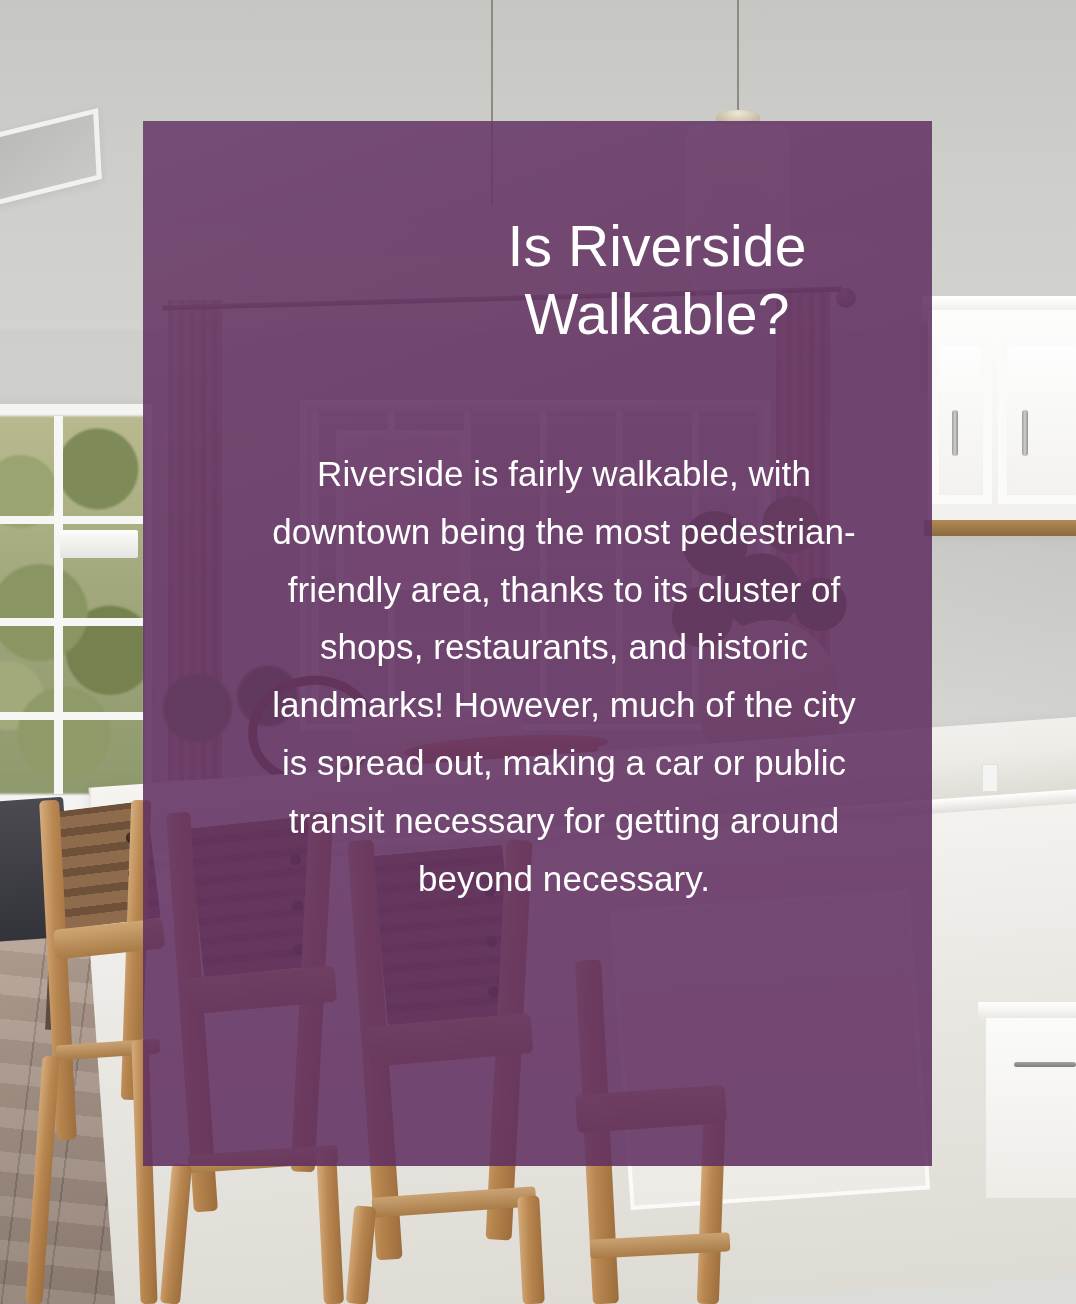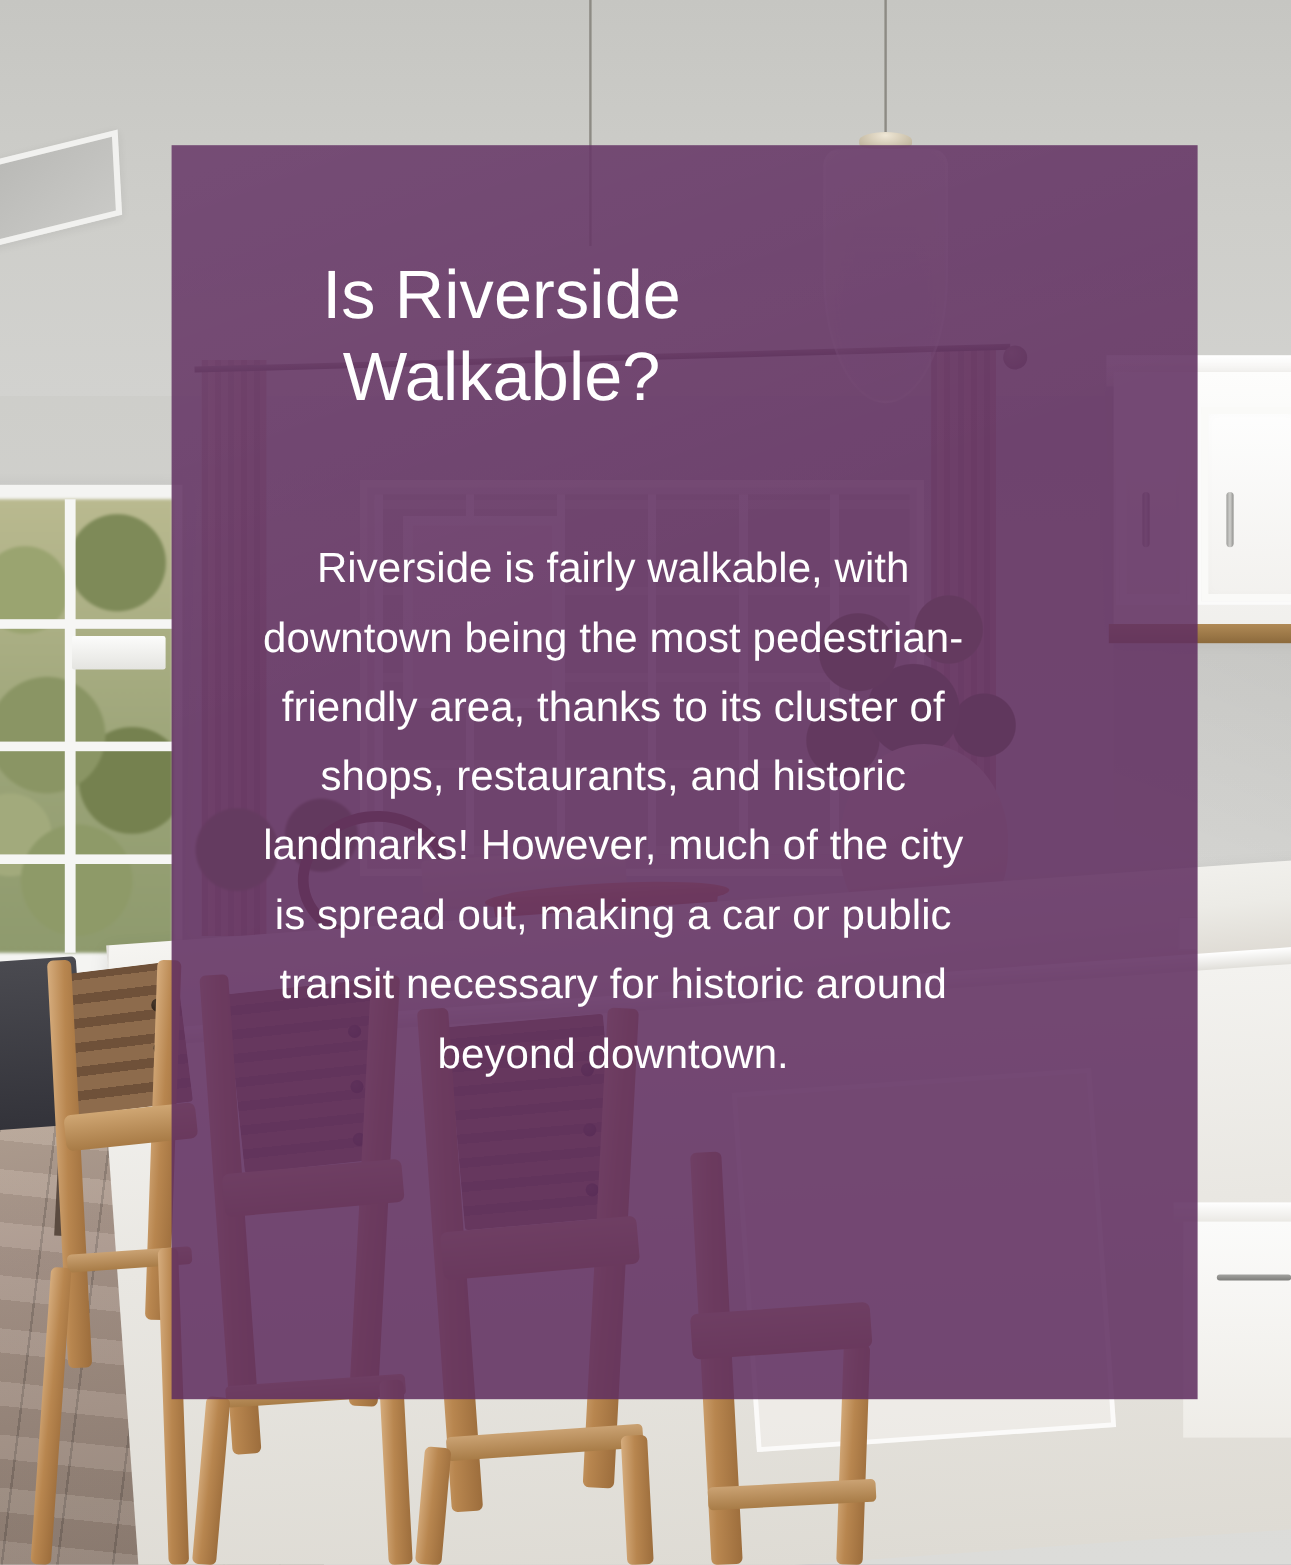"Is Riverside Walkable?" .overlay-panel { align-items: flex-start -> flex-end; width: 855px -> 789px }
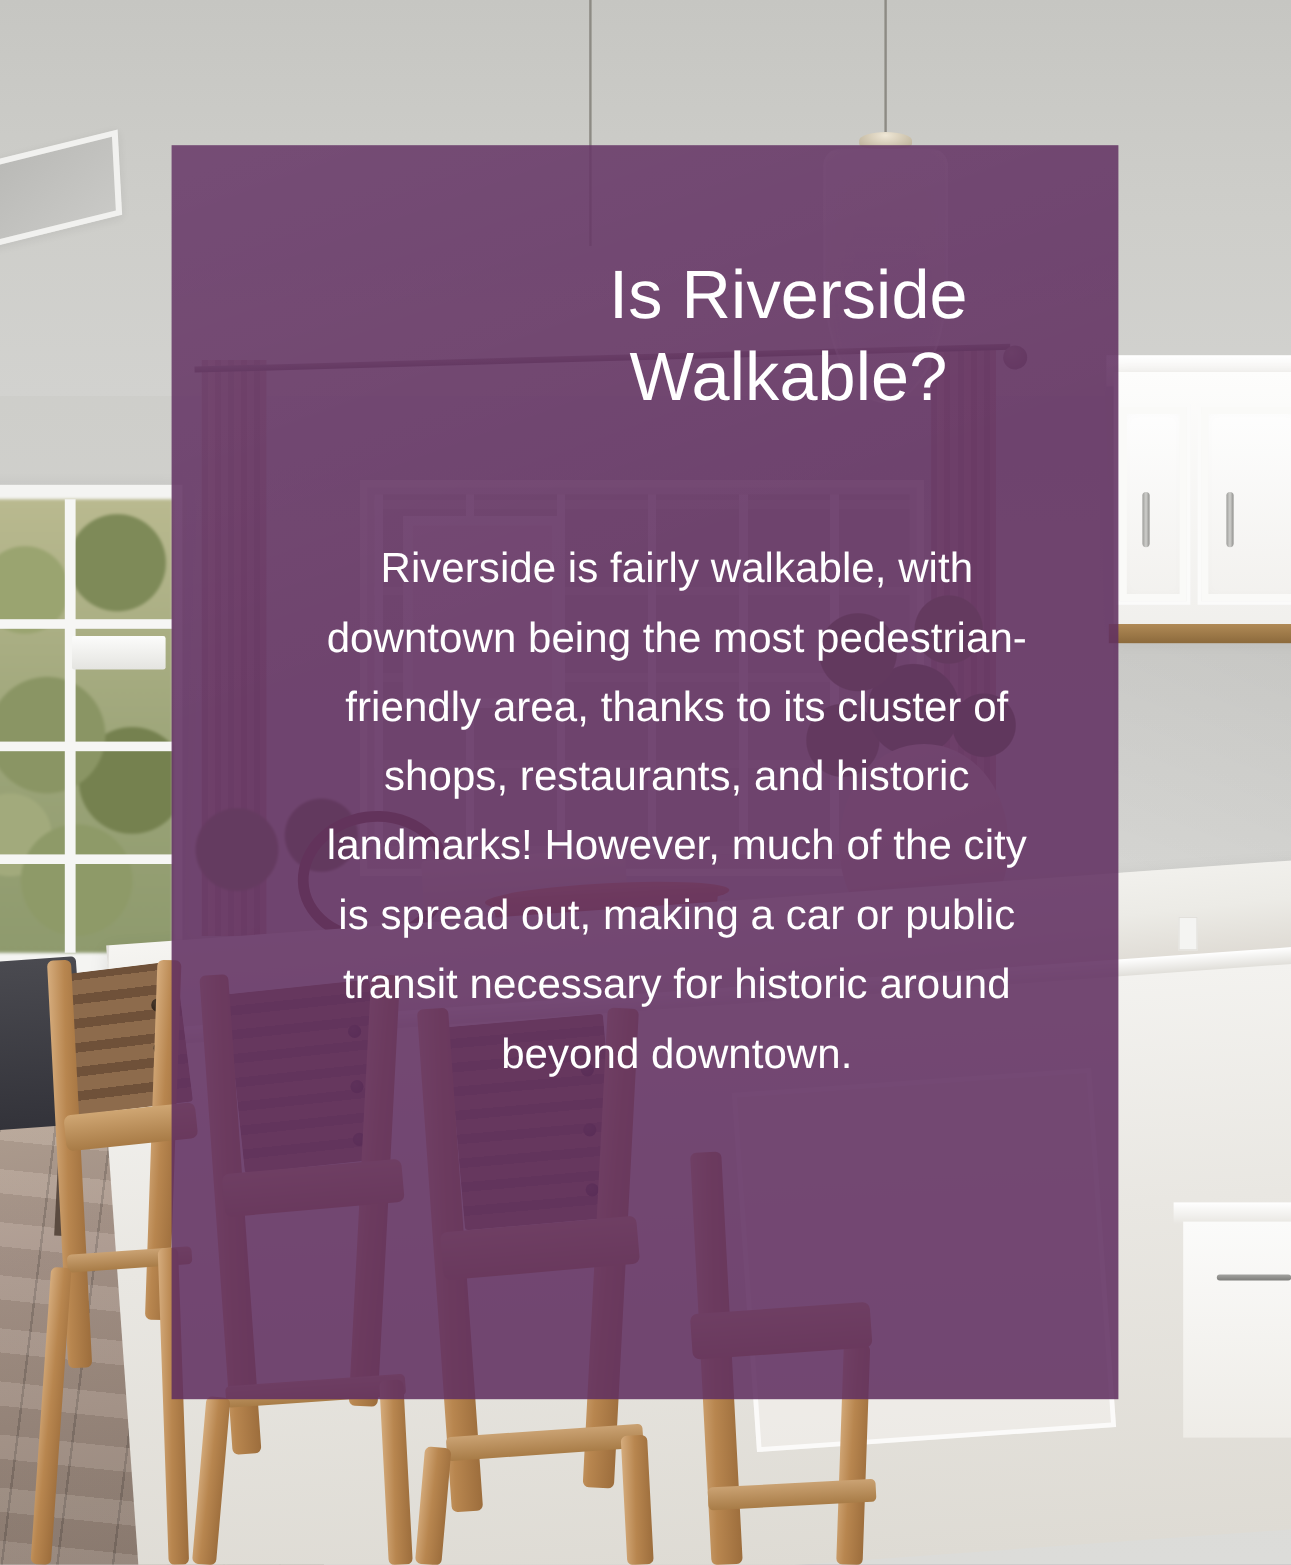"Riverside is fairly walkable, with" p.body-copy { text: historic around beyond downtown -> getting around beyond necessary }
